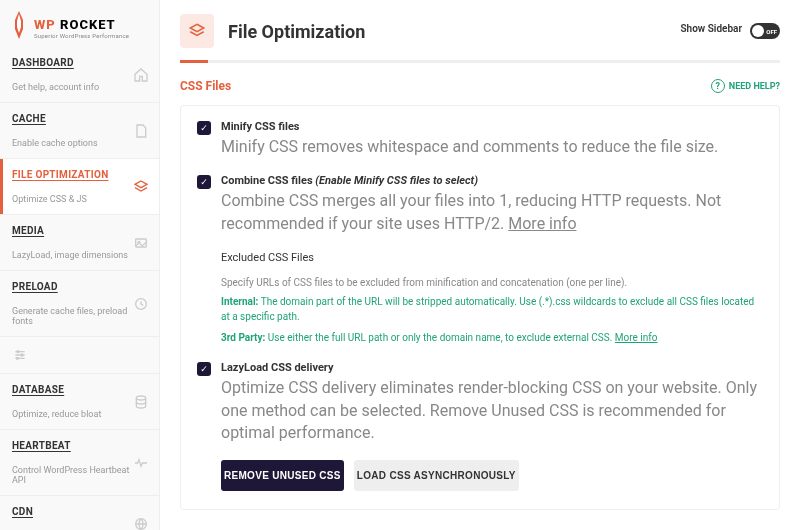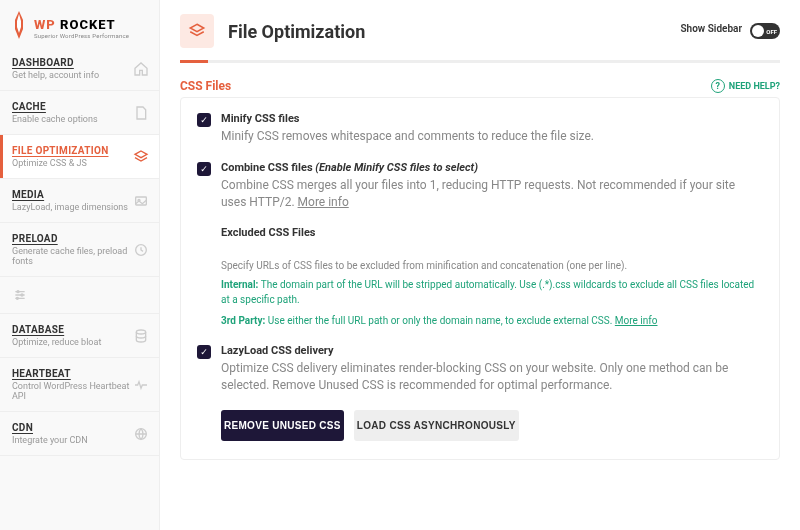"DASHBOARD" .nav-text { gap: 2px -> 14px }
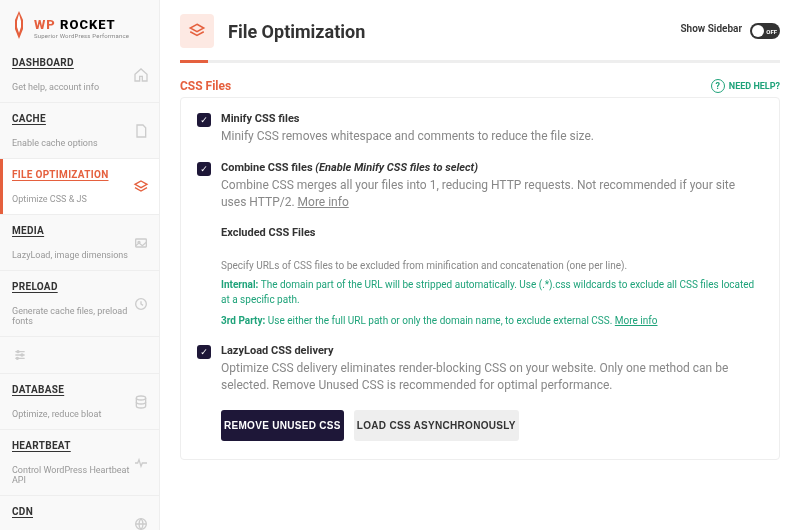"CSS Files" .section-head { margin-bottom: 4px -> 12px }
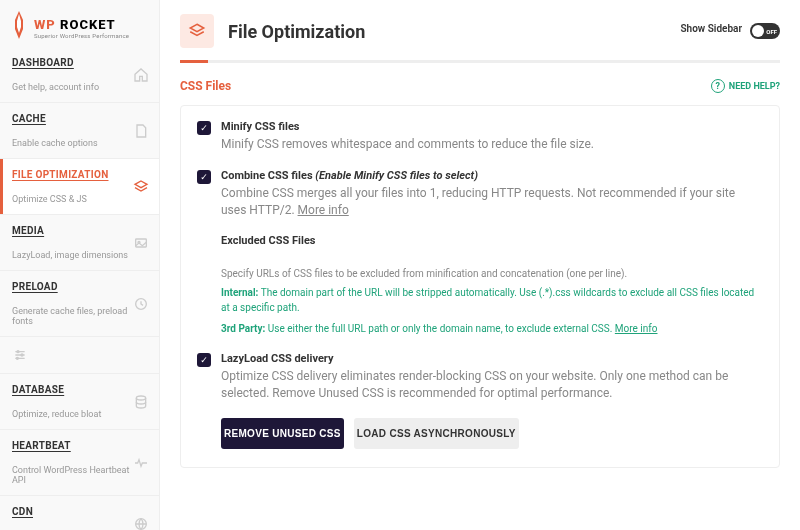"Minify CSS removes whitespace and" .opt-desc { font-size: 12px -> 16px }
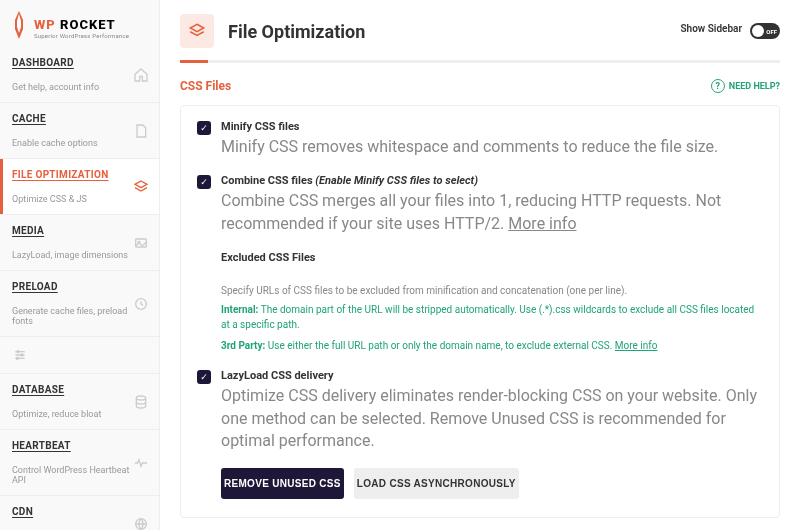"Excluded CSS Files" .sub-title { font-weight: 700 -> 400; margin-bottom: 21px -> 13px }
